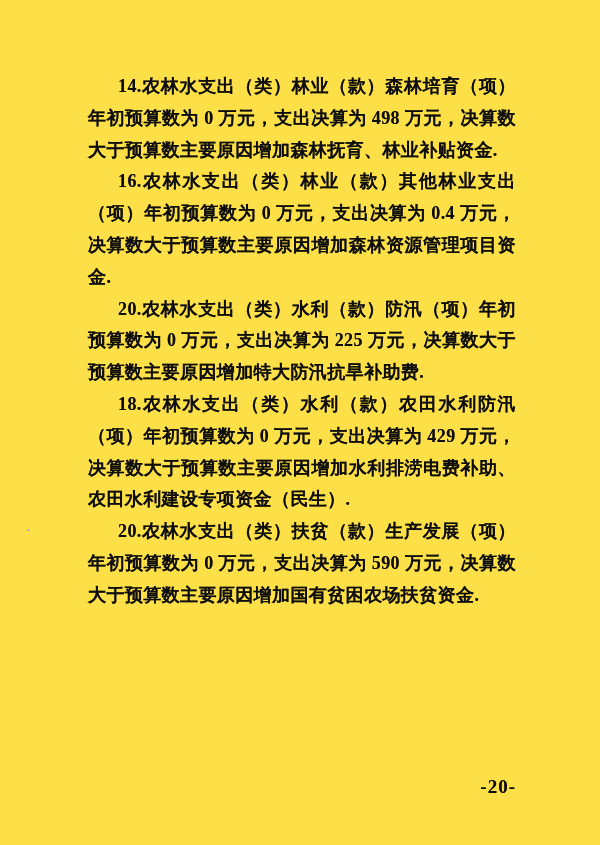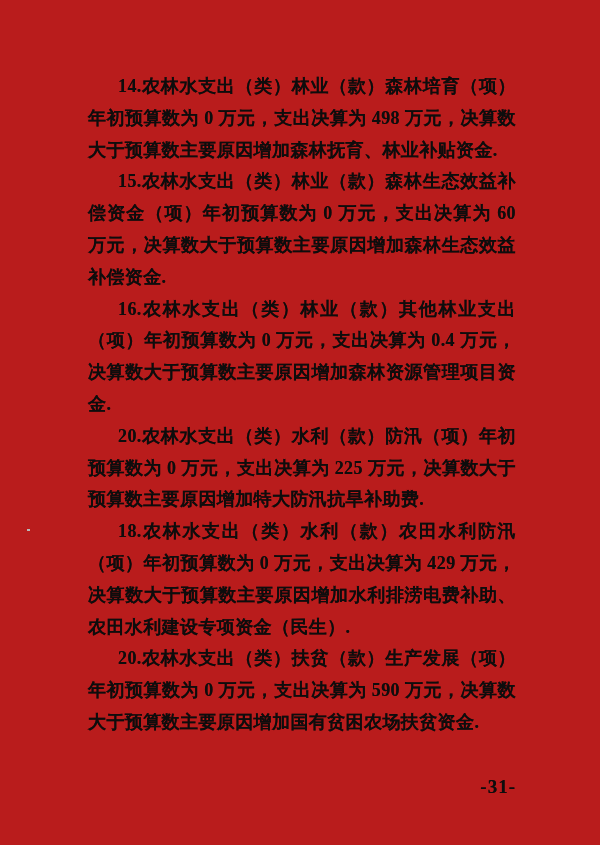"14.农林水支出（类）林业（款）森林培育（项）年初预算数为 0 万元，支出决算为" .page { background: #b91c1c -> #fde047 }
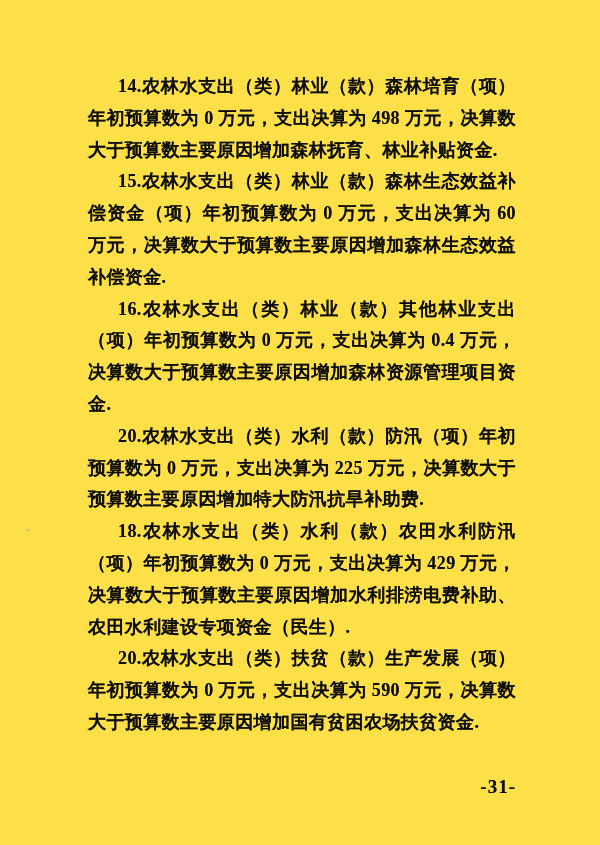"15.农林水支出（类）林业（款）森林生态效益补偿资金（项）年初预算数为 0" p { html: <p>15.农林水支出（类）林业（款）森林生态效益补偿资金（项）年初预算数为 0 万元，支出决算为 60 万元，决算数大于预算数主要原因增加森林生态效益补偿资金.</p> -> none }
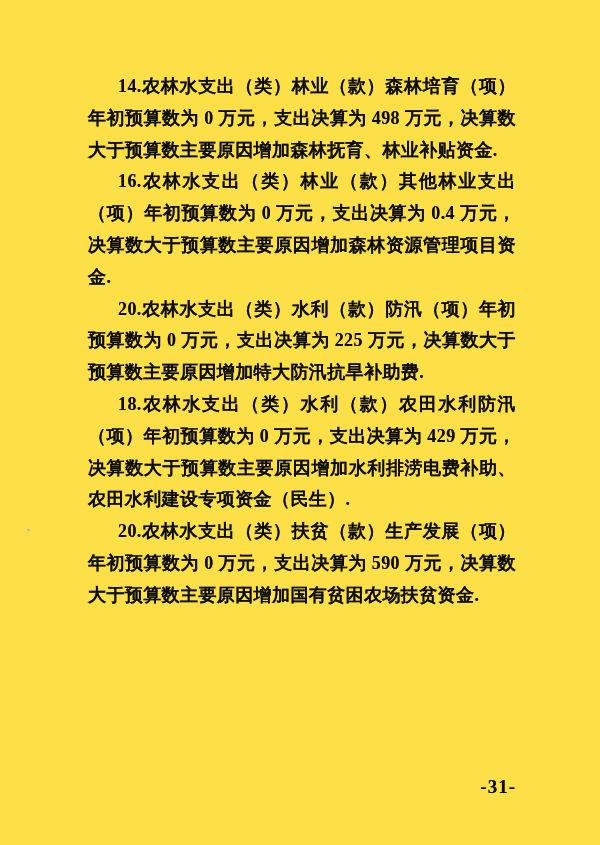"-31-" div.page-number { text: -31- -> -20- }
